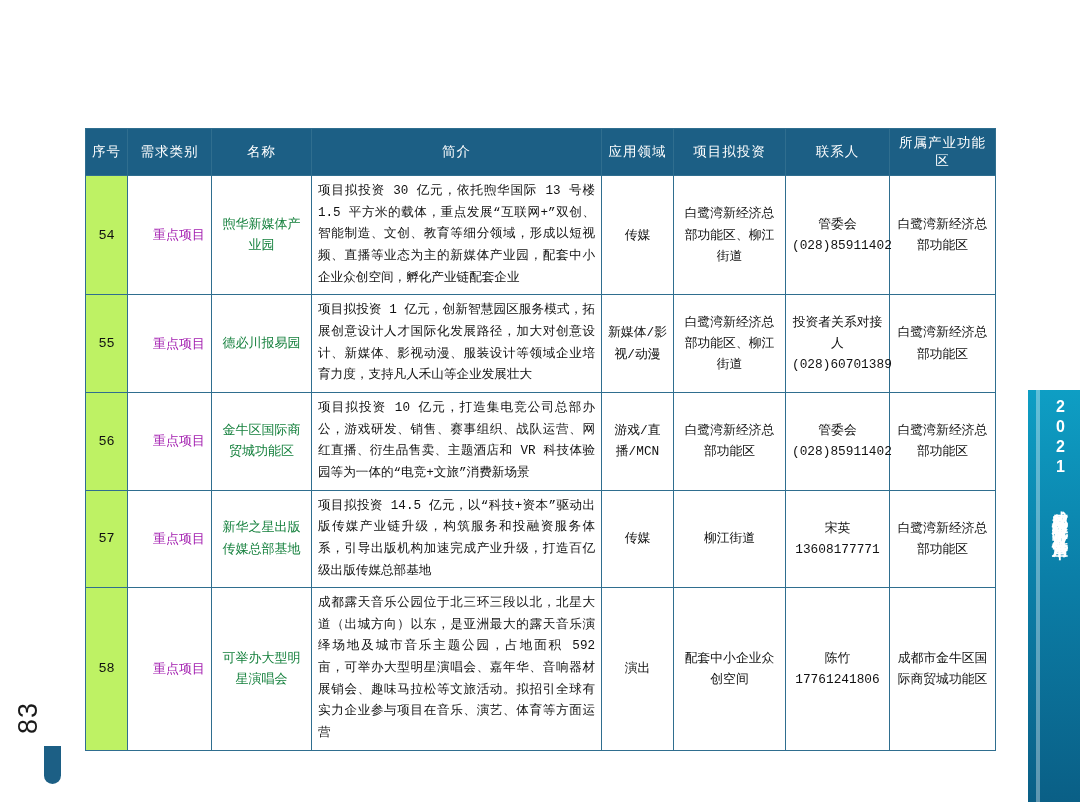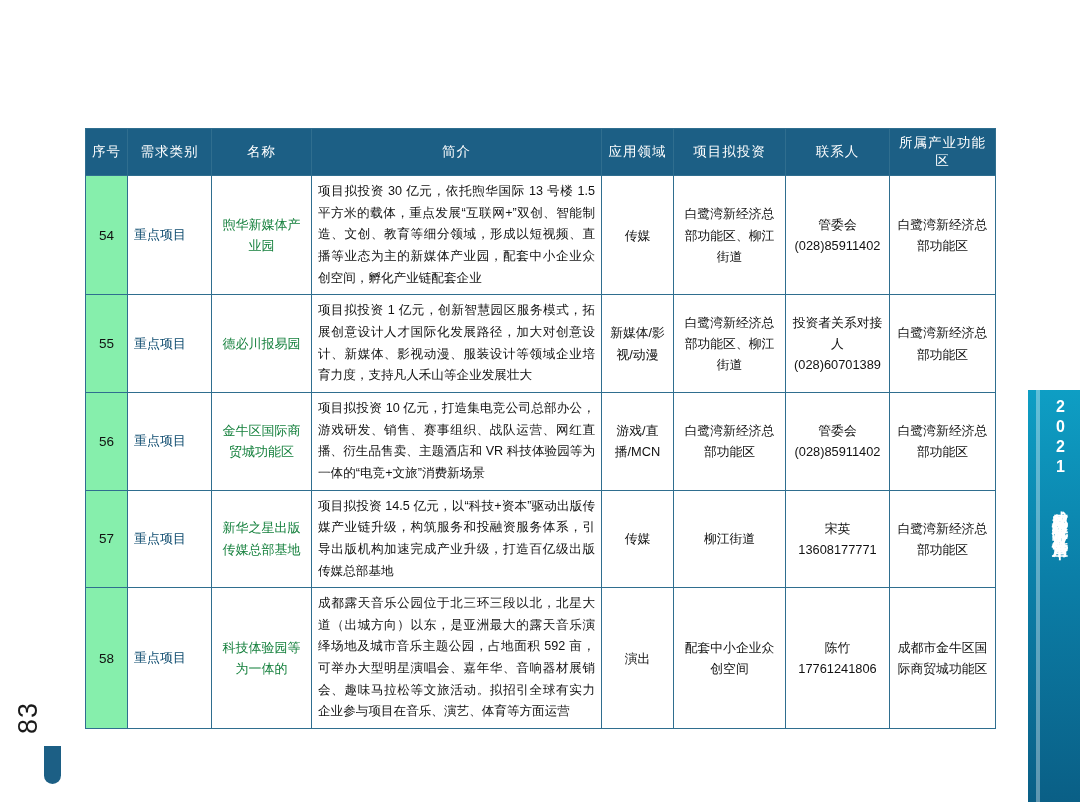"序号" table.listing { font-family: none -> Liberation Mono, monospace }
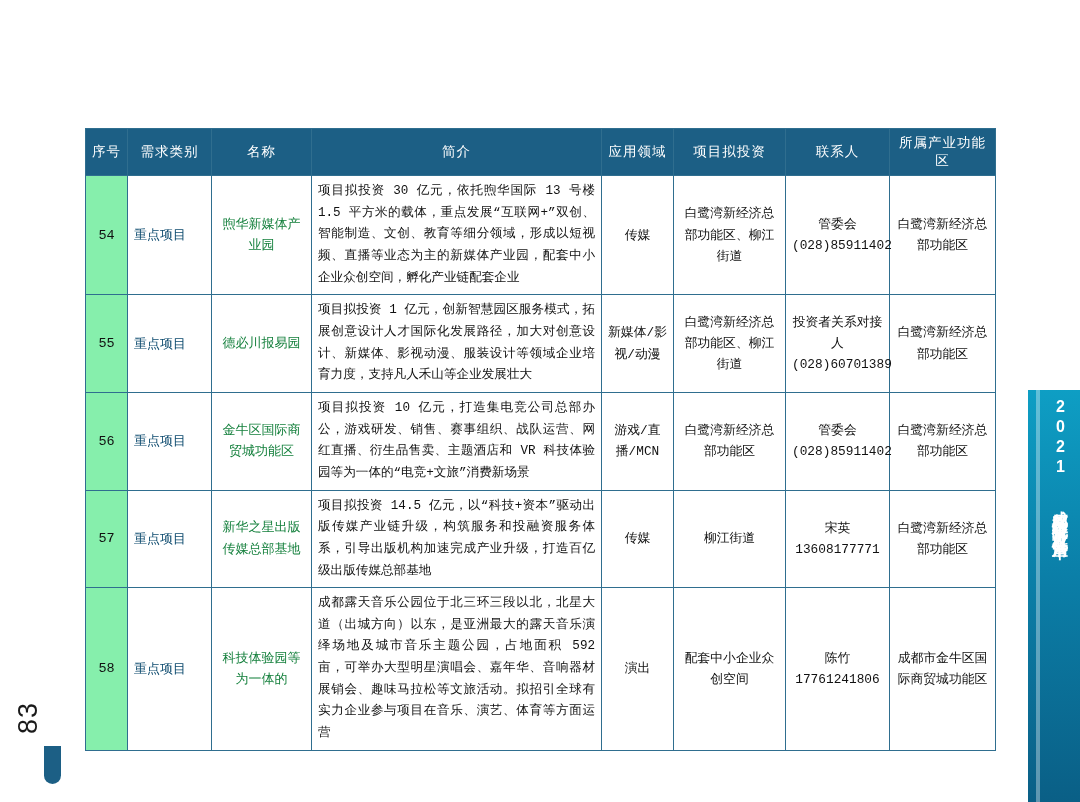"54" td.seq { background: #86efac -> #bef264 }
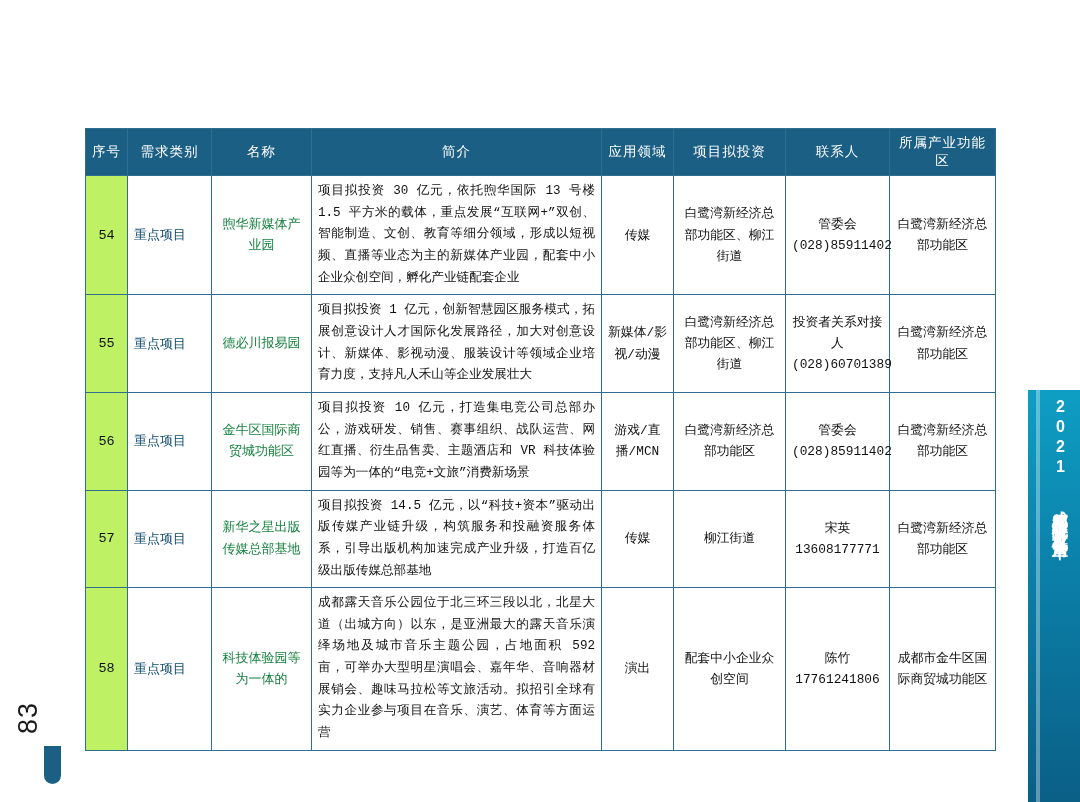"重点项目" td.cat { color: #0c4a6e -> #a21caf; text-align: left -> right }
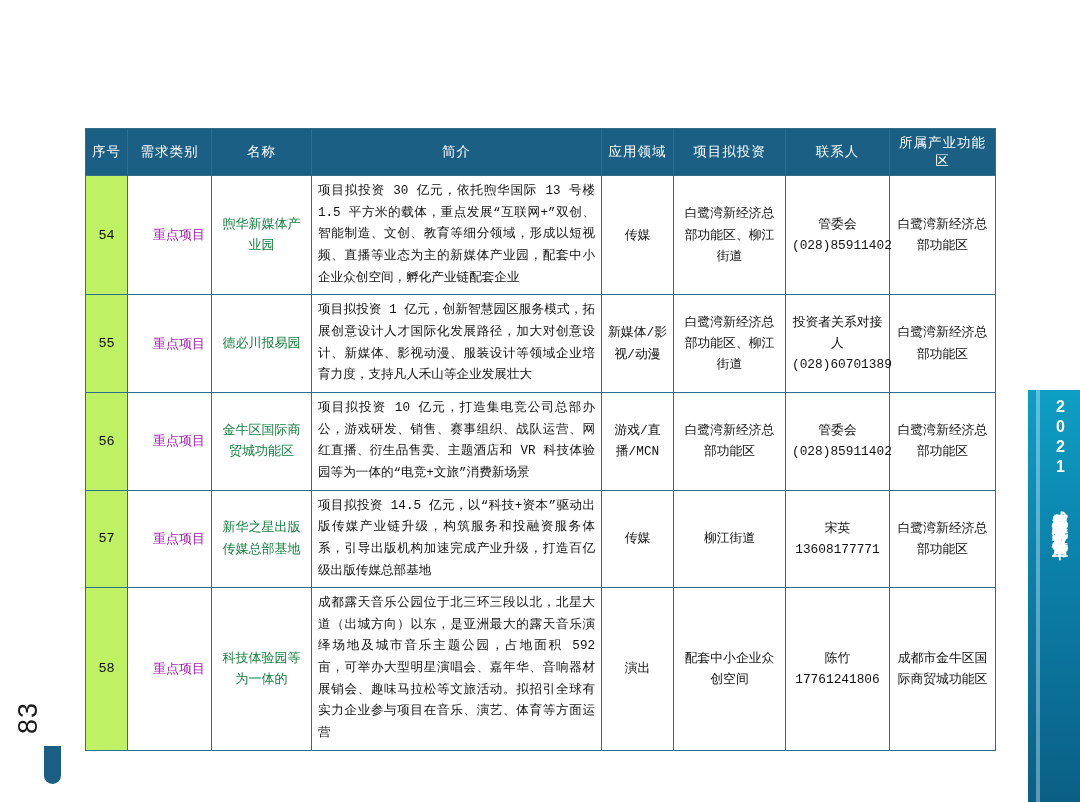"科技体验园等为一体的" td.name { text: 科技体验园等为一体的 -> 可举办大型明星演唱会 }
